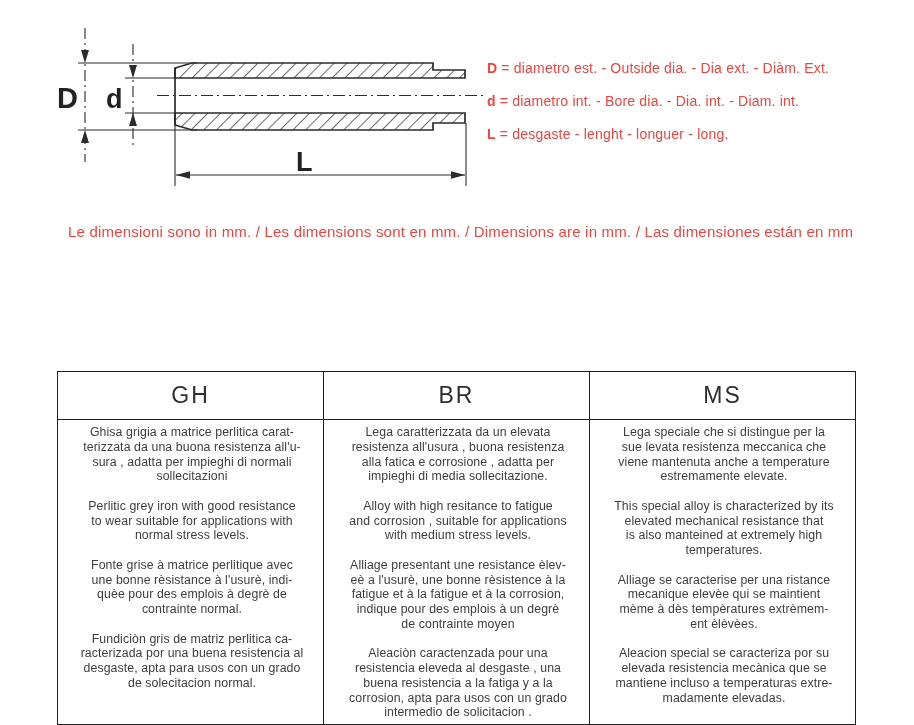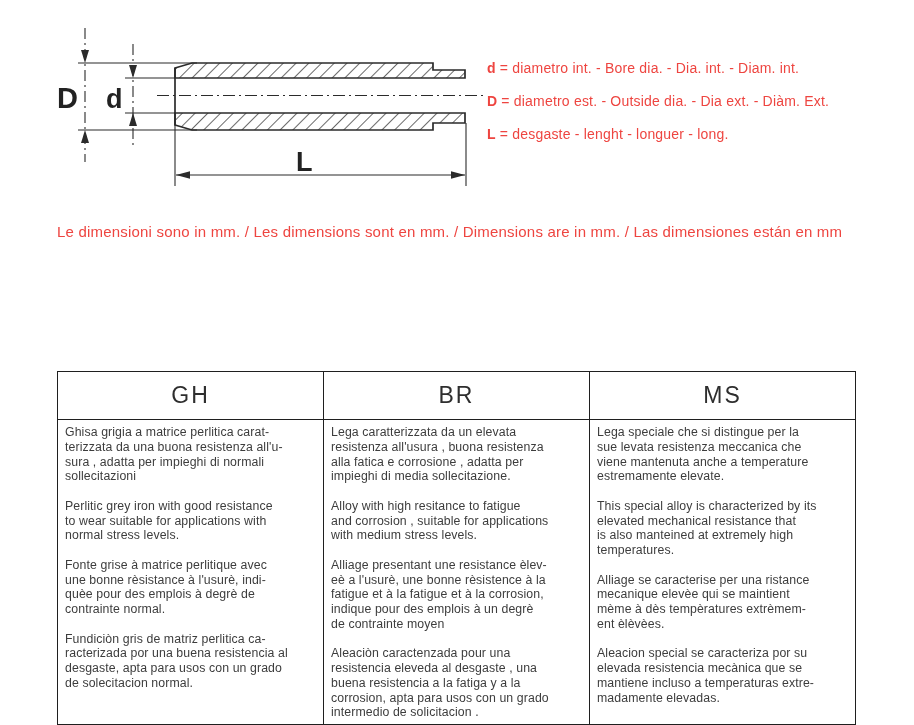"d = diametro int. -" div.legend-line { order: before "D = diametro est. -" -> after "D = diametro est. -" }
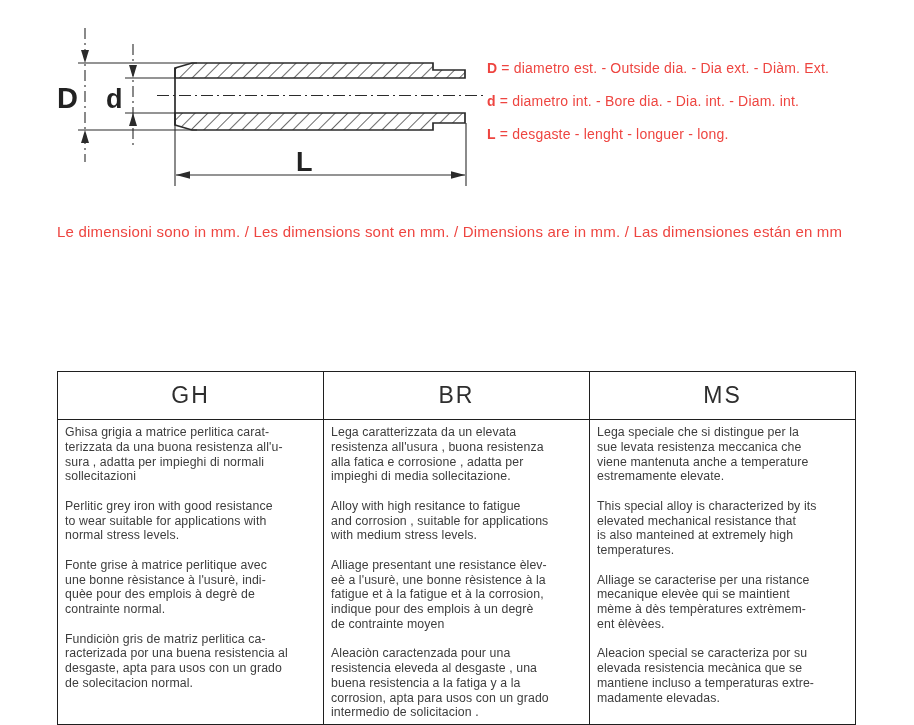"Le dimensioni sono in mm." .dim-note { left: 57px -> 68px }
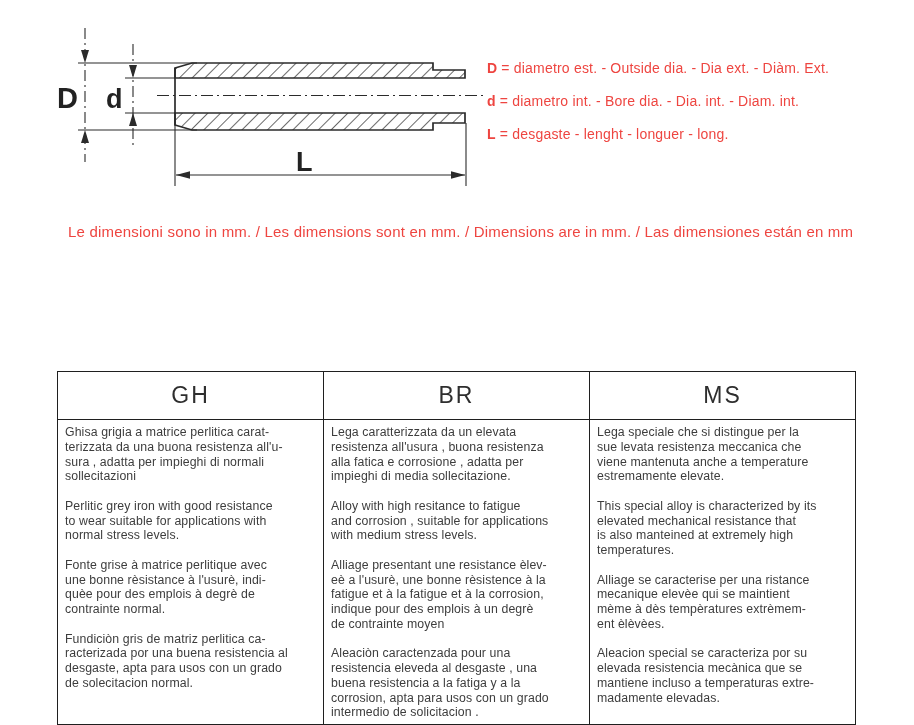"Ghisa grigia a matrice perlitica" th,td { text-align: none -> center }
